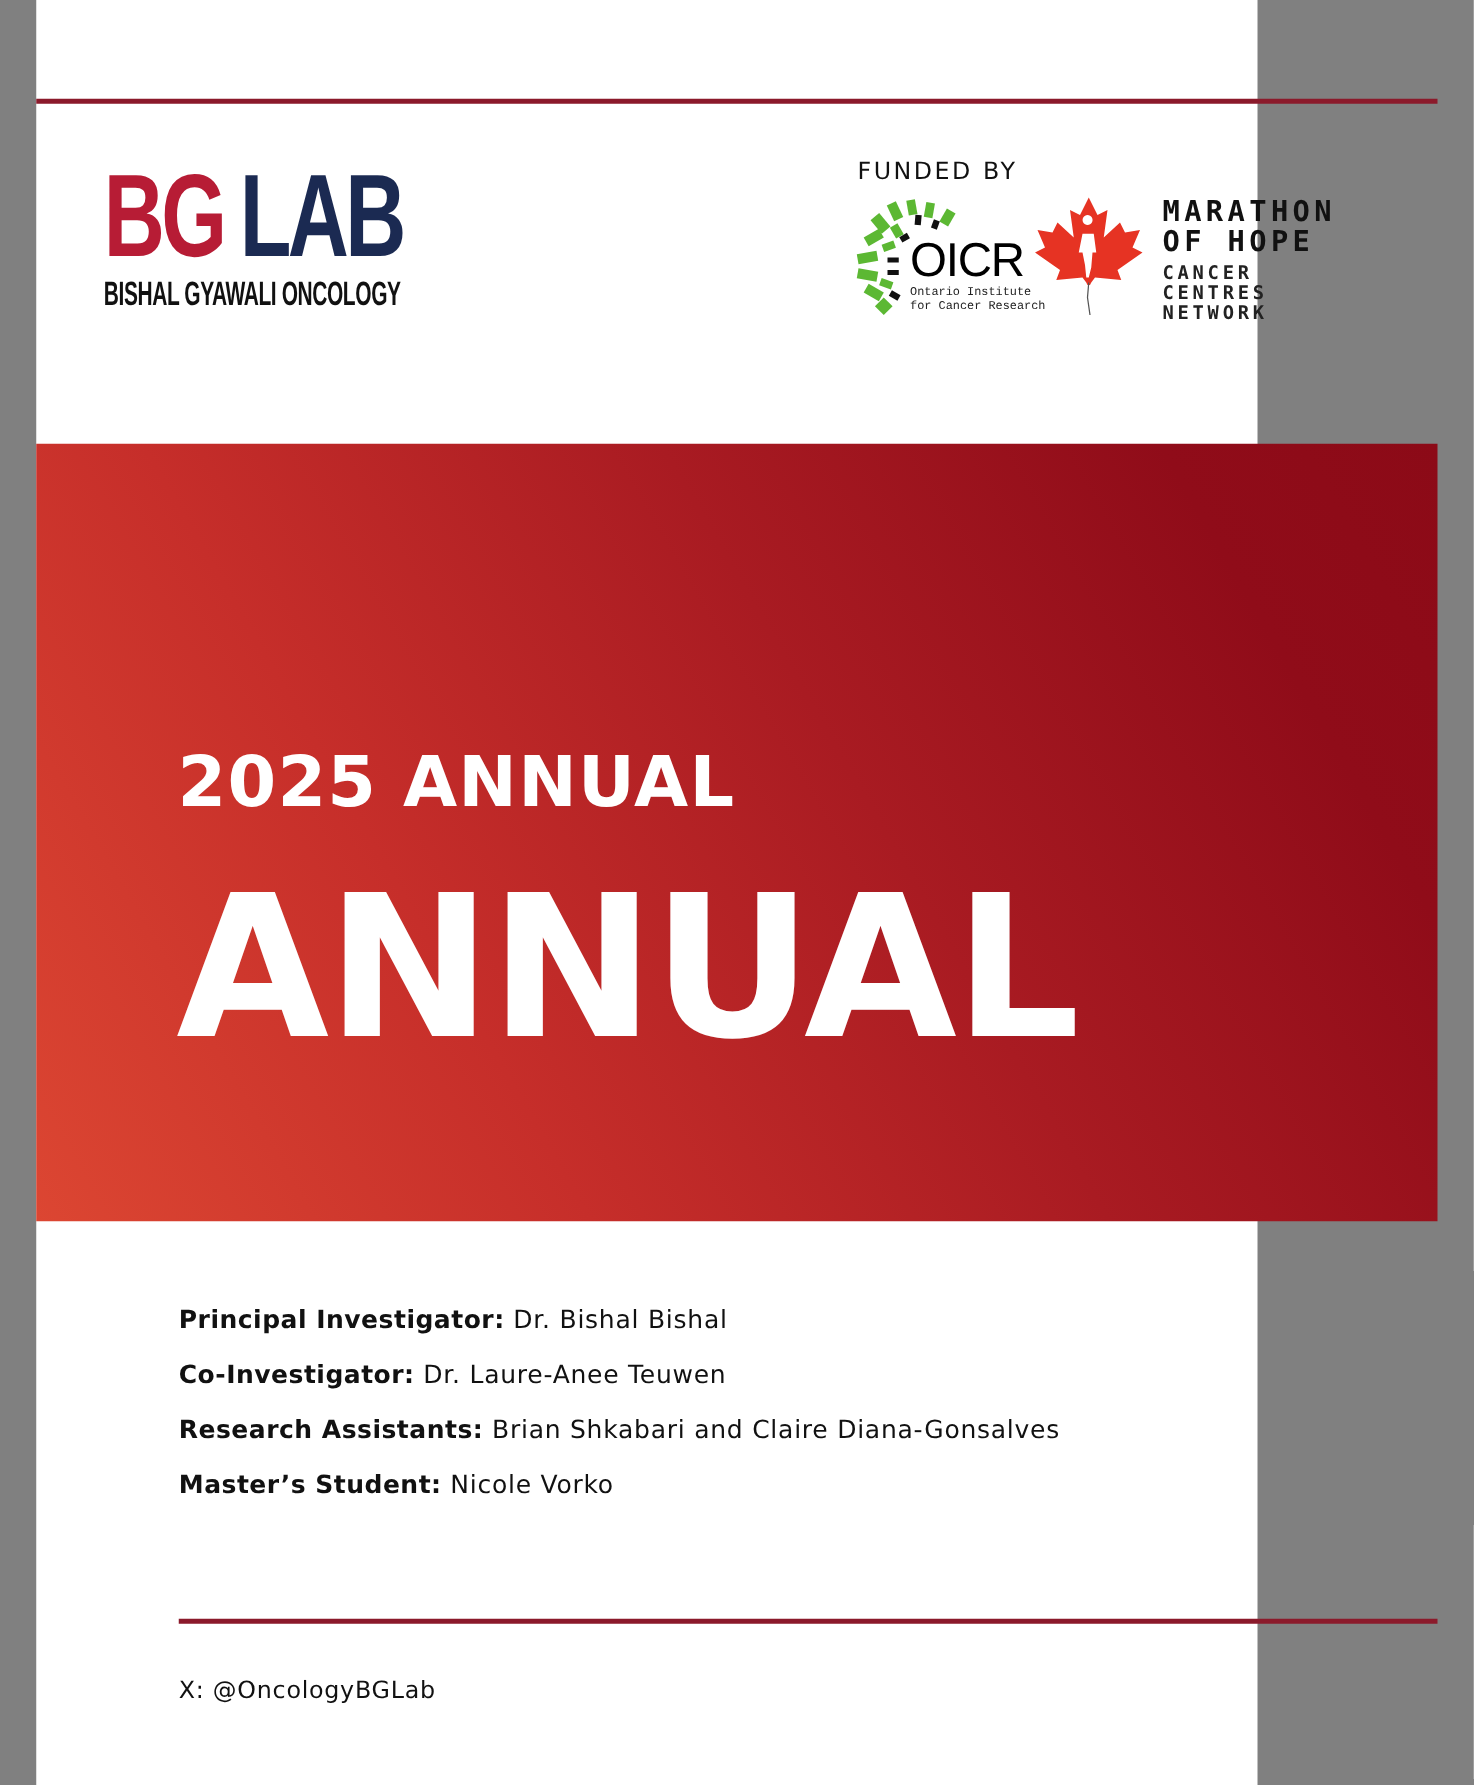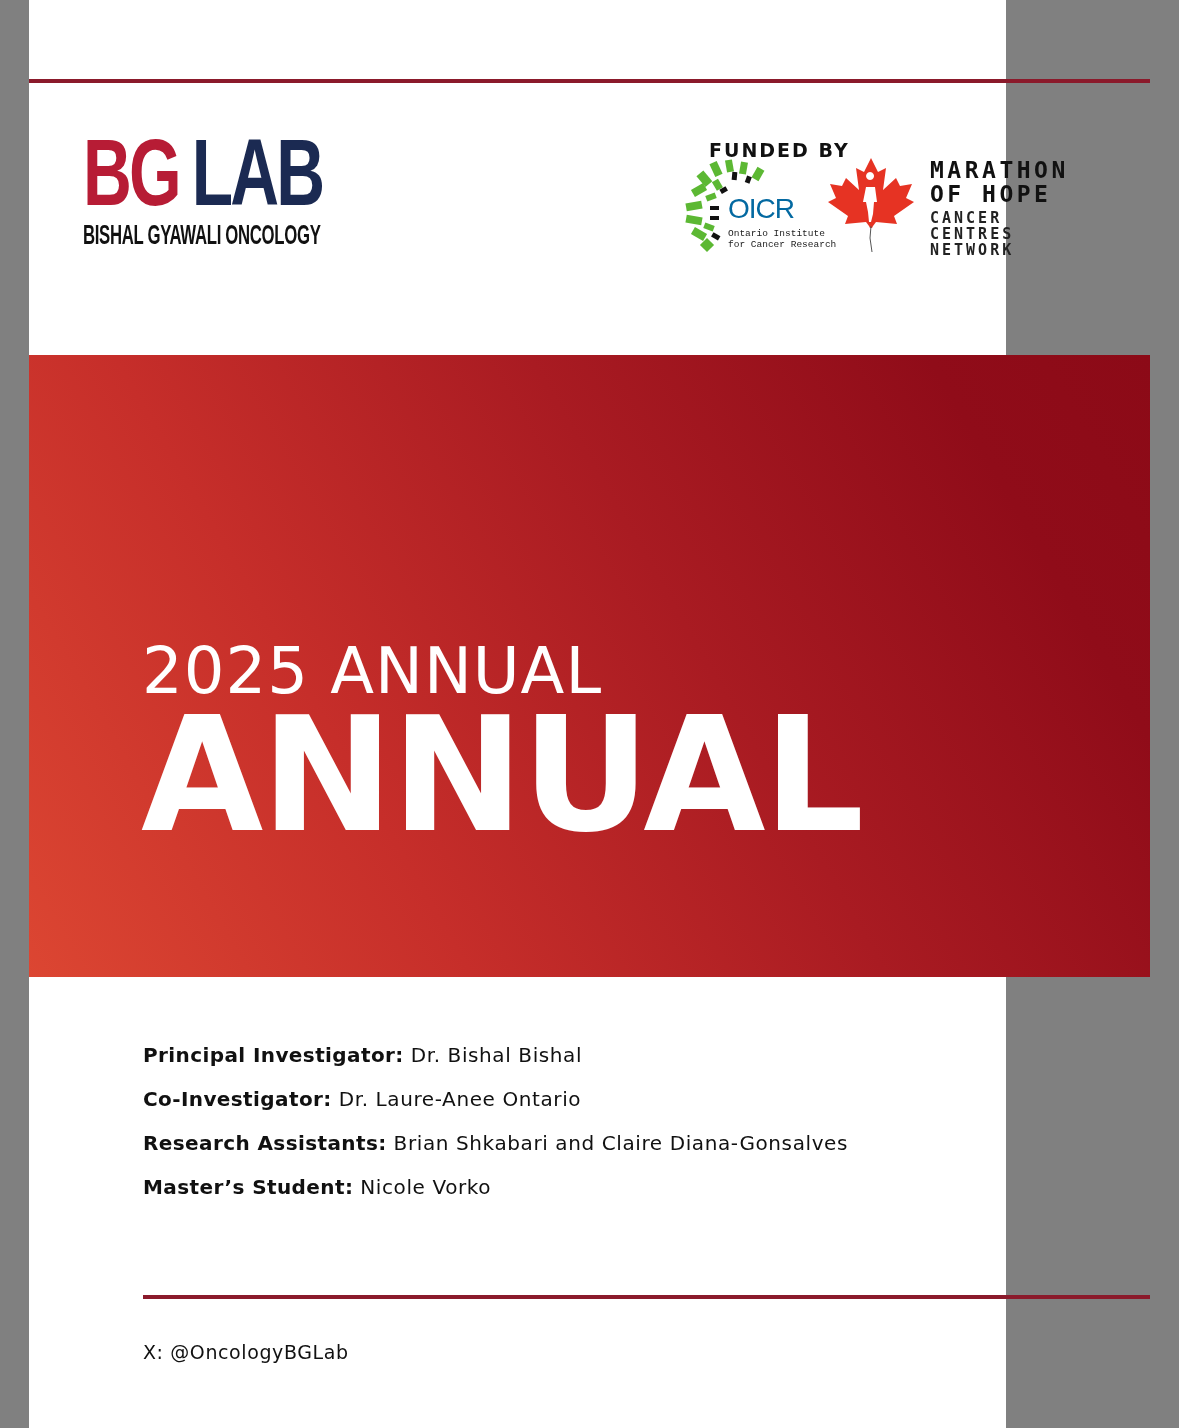"FUNDED BY" .funded-label { font-weight: bold -> normal; left: 680px -> 657px; margin-top: 13px -> none }
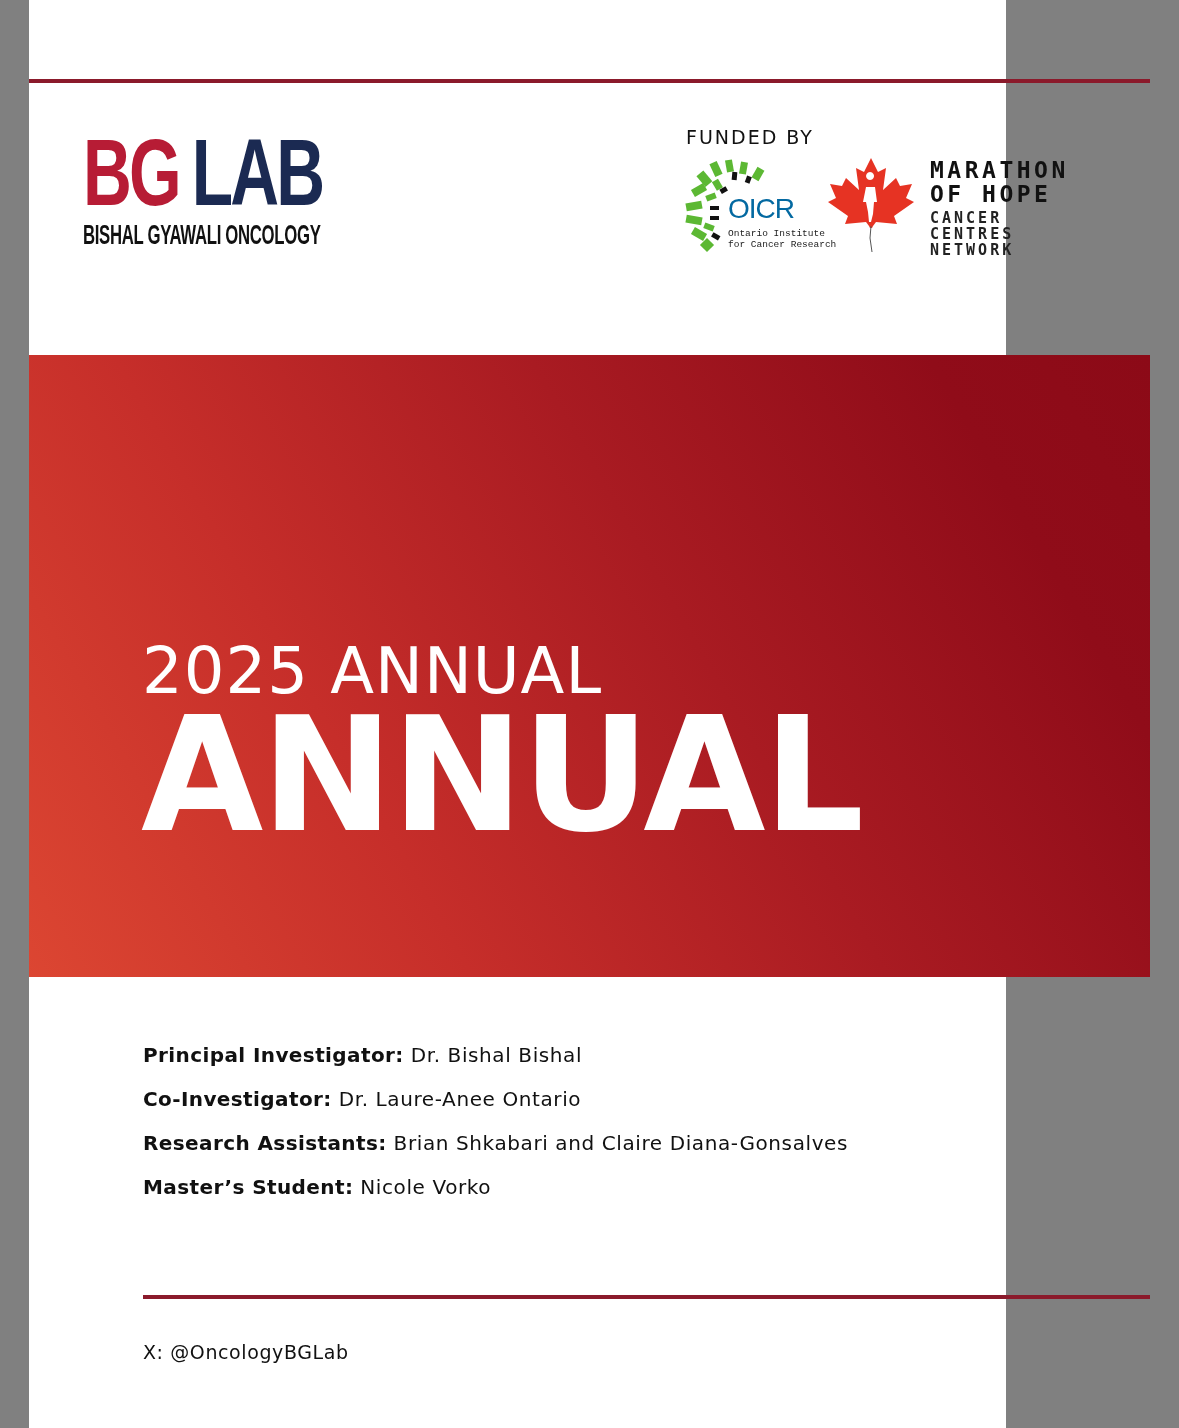"OICR" .oicr-text { color: #0369a1 -> #000000; font-size: 28px -> 38px }
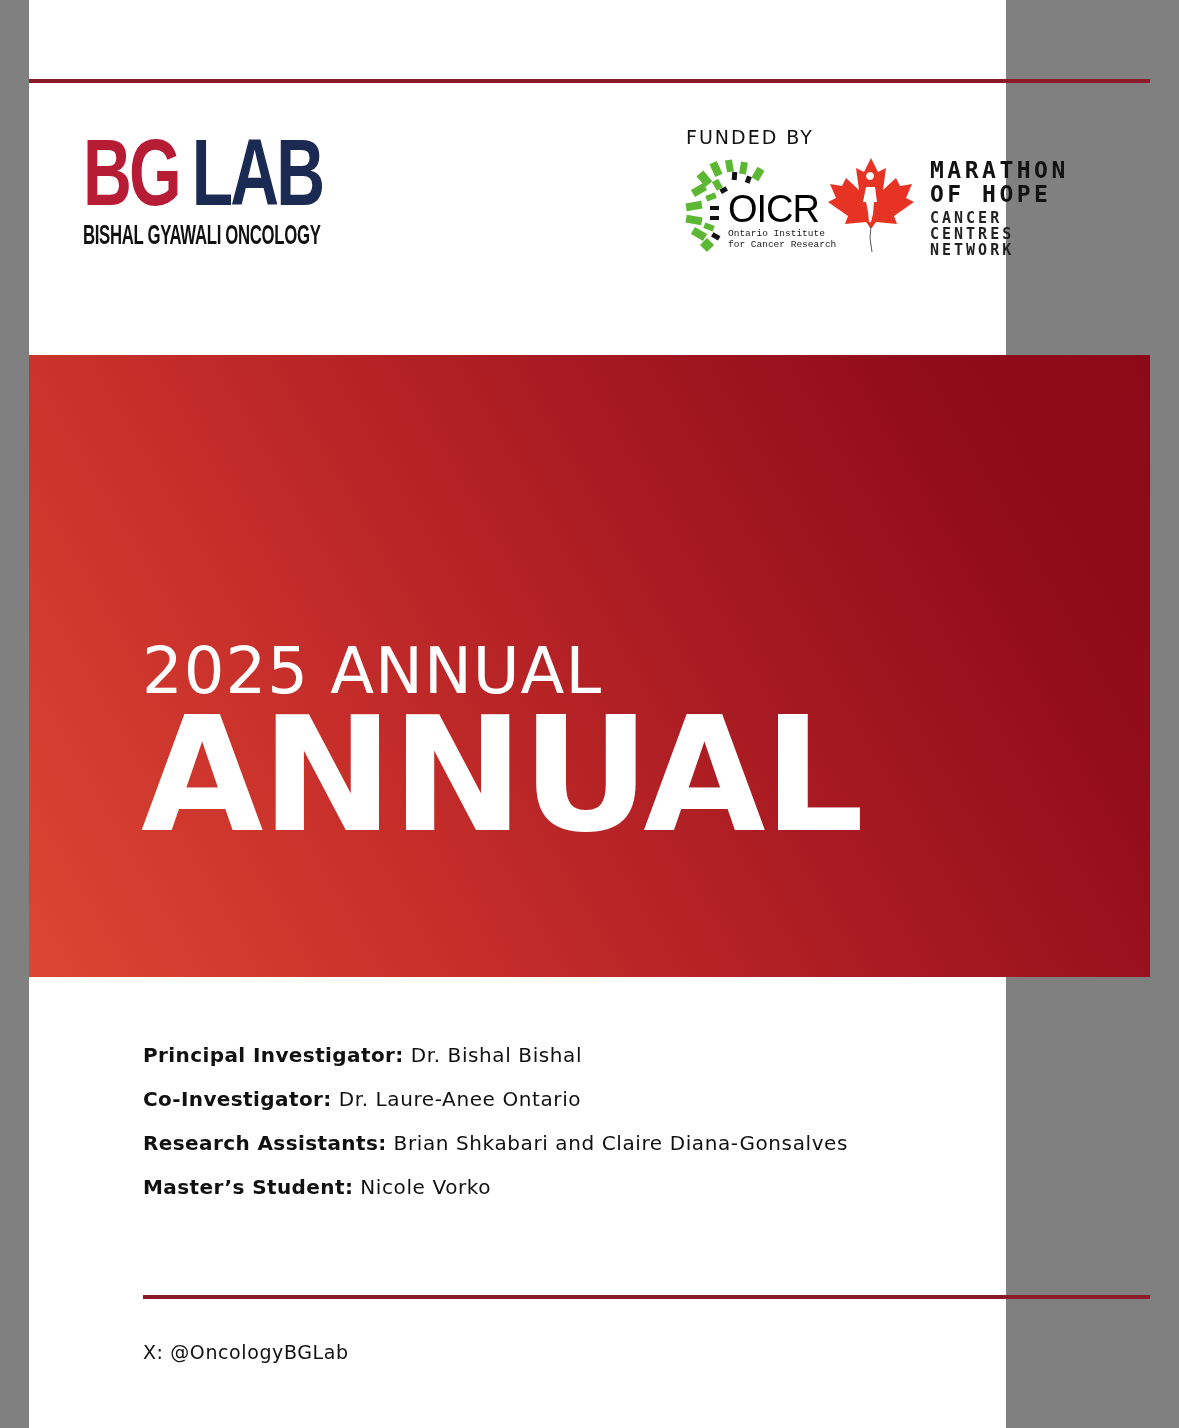"2025 ANNUAL" .hero-year { font-size: 64px -> 56px; font-weight: normal -> bold; margin-top: 44px -> none }
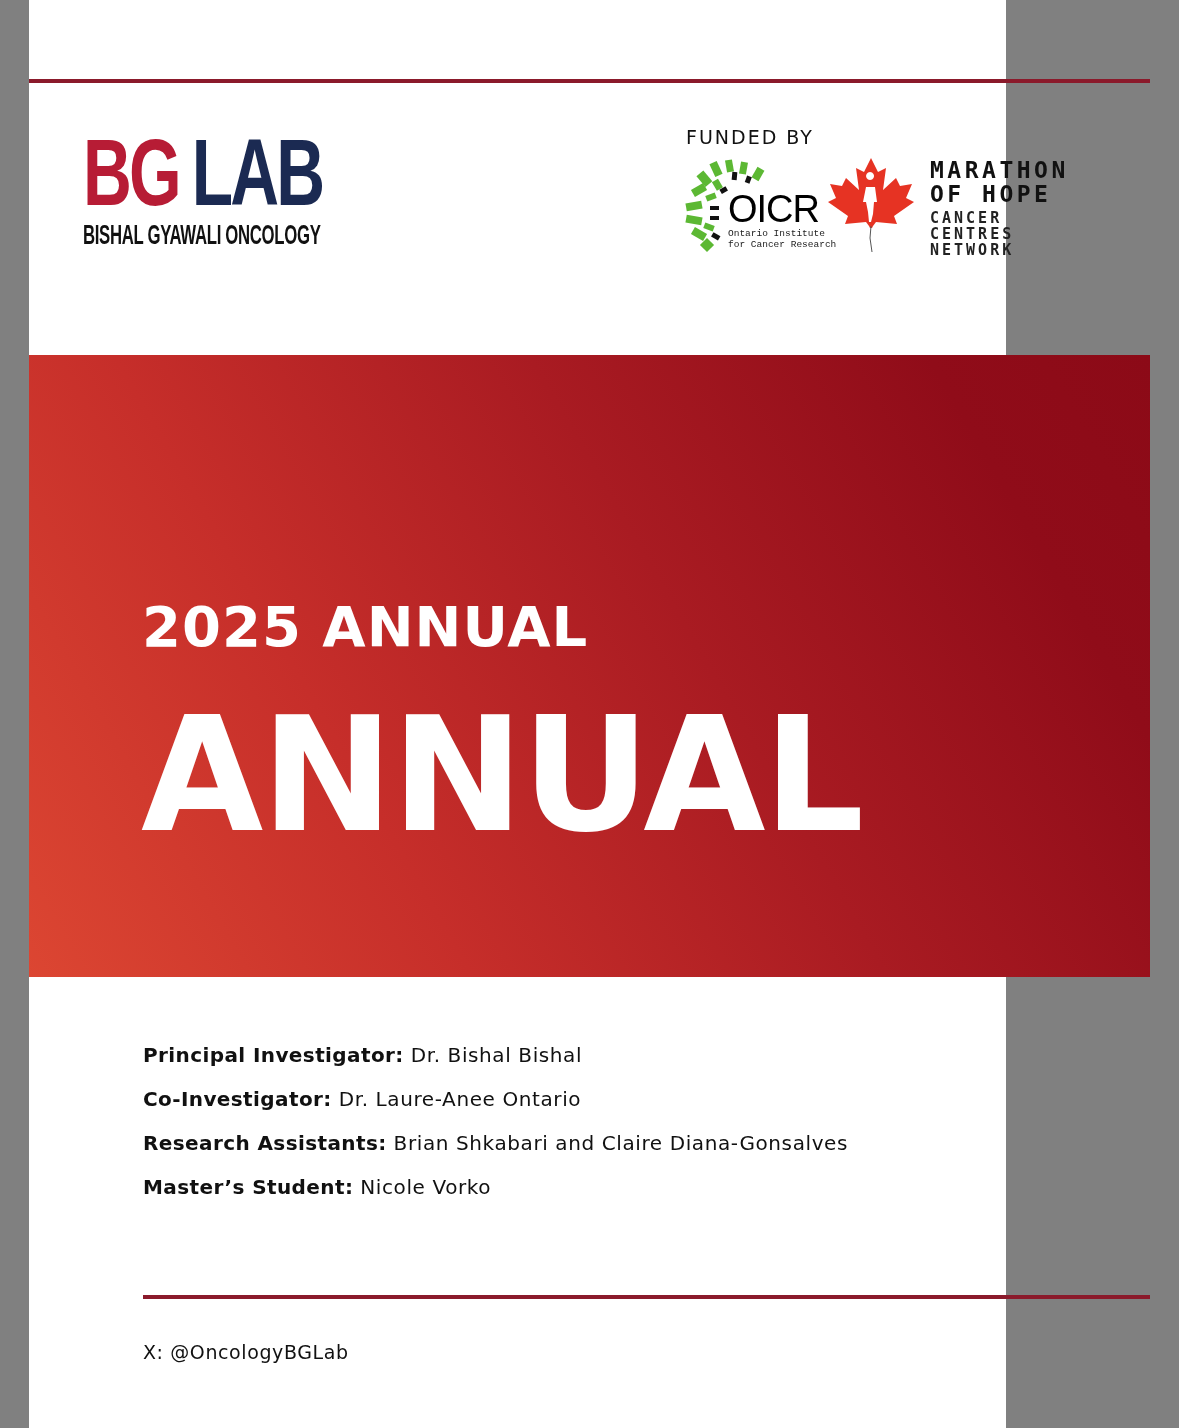"Dr. Laure-Anee Ontario" span { text: Ontario -> Teuwen }
